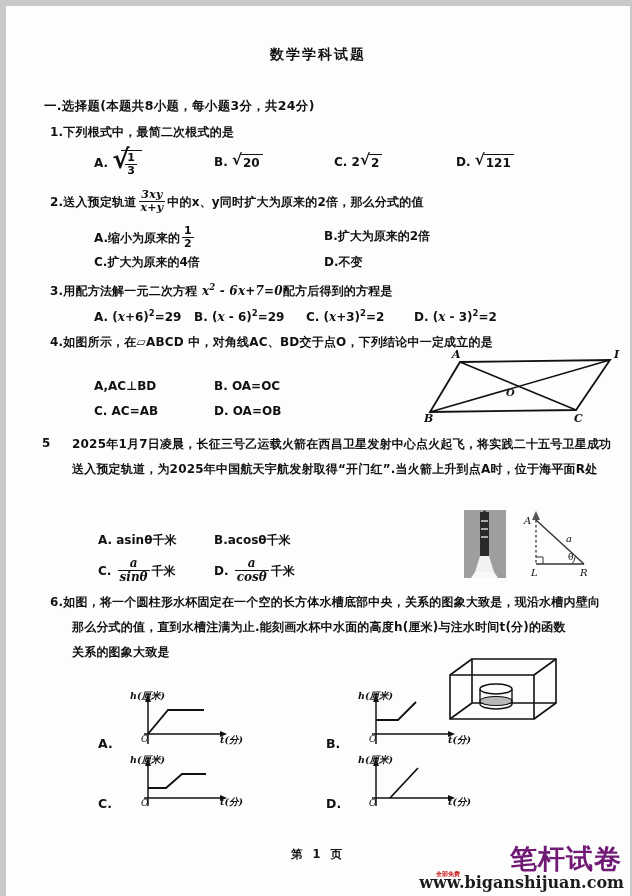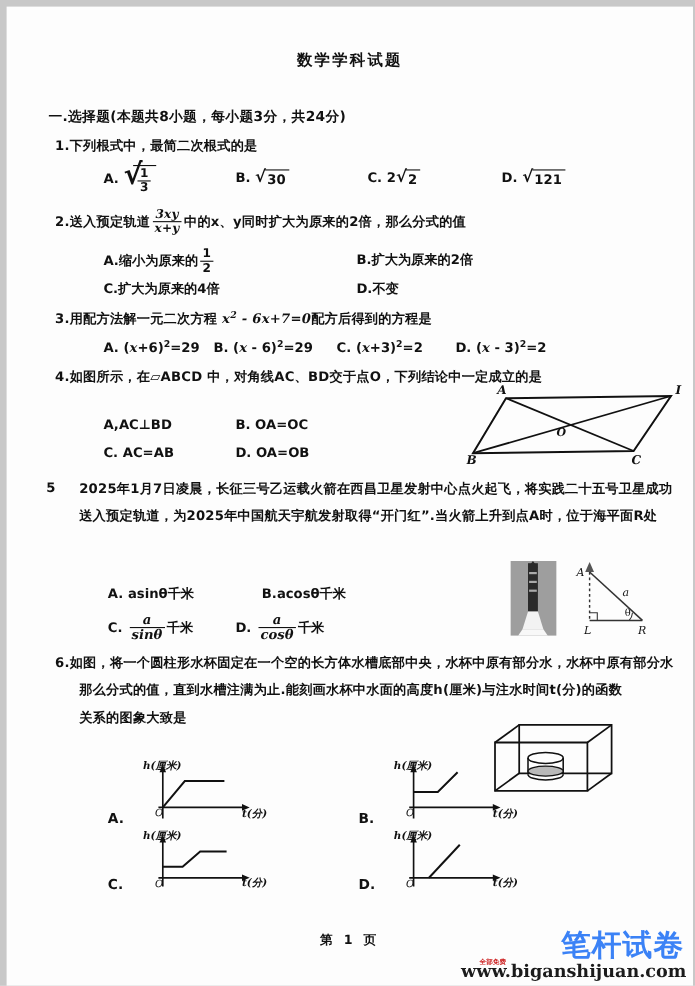"30" span.radbody { text: 30 -> 20 }
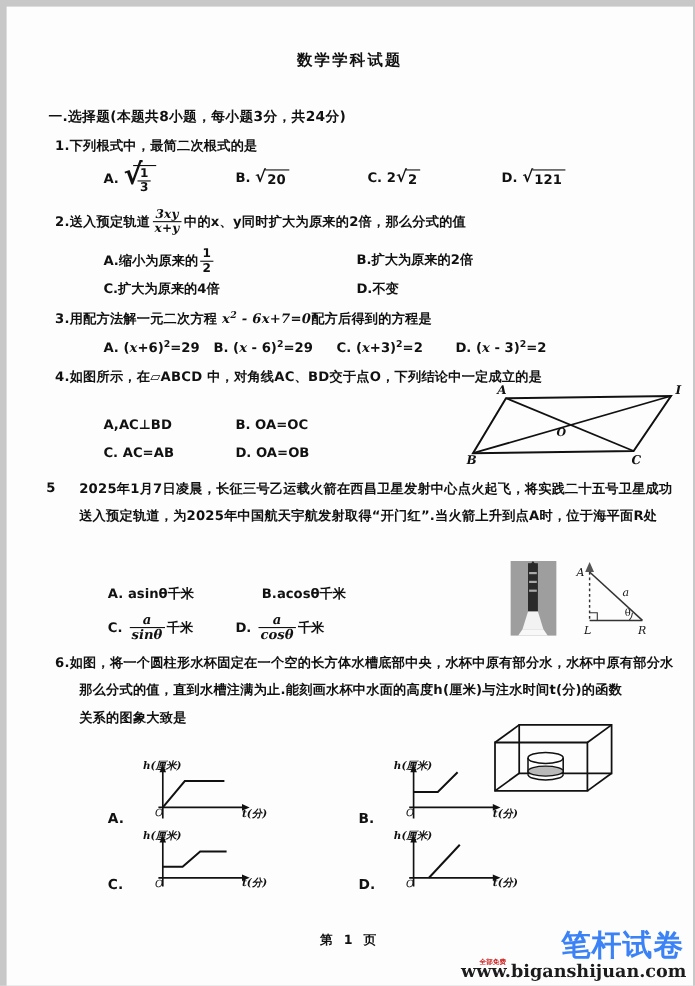"B.acosθ千米" div.opt { margin-left: 24px -> none }
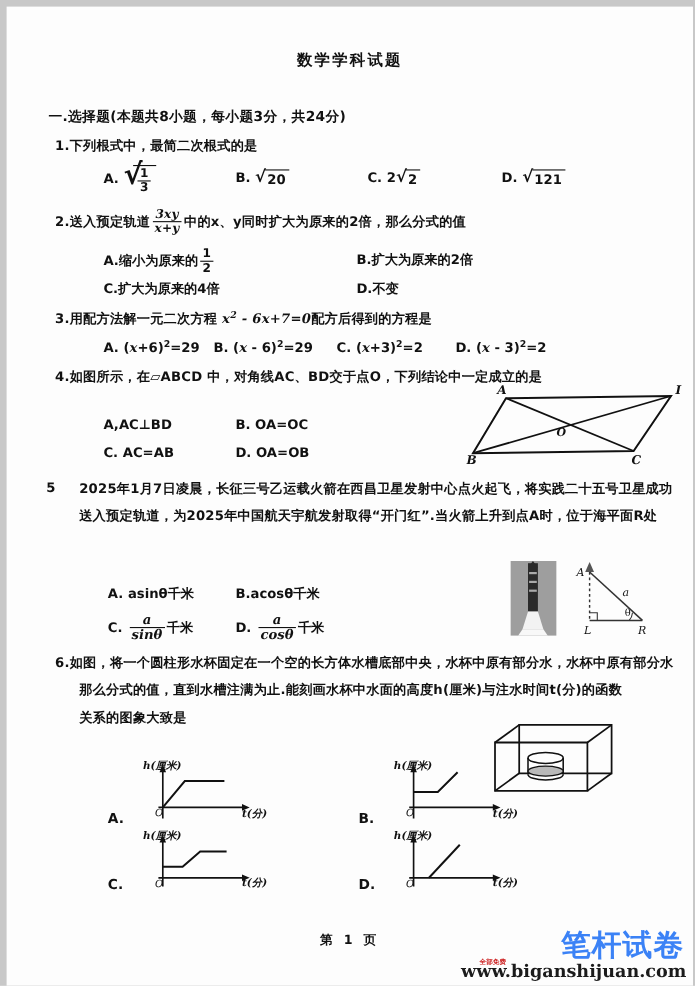"如图，将一个圆柱形水杯固定在一个空的长方体水槽底部中央，水杯中原有部分水，水杯中" span { text: 水杯中原有部分水，水杯中原有部分水 -> 关系的图象大致是，现沿水槽内壁向 }
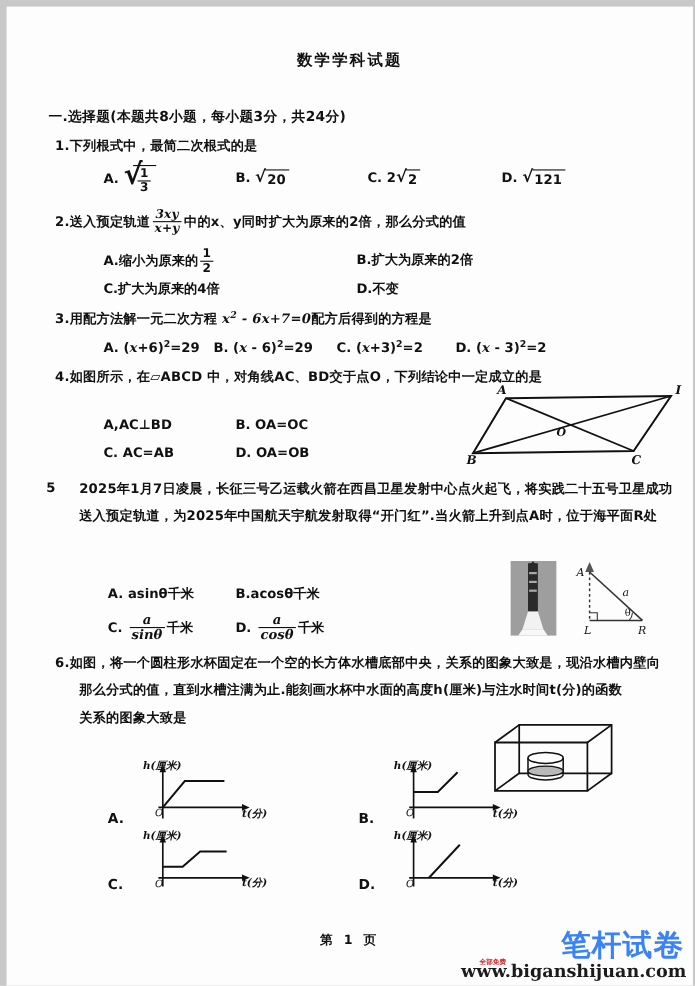"笔杆试卷" .wm-cn { color: #3b82f6 -> #701a75 }
